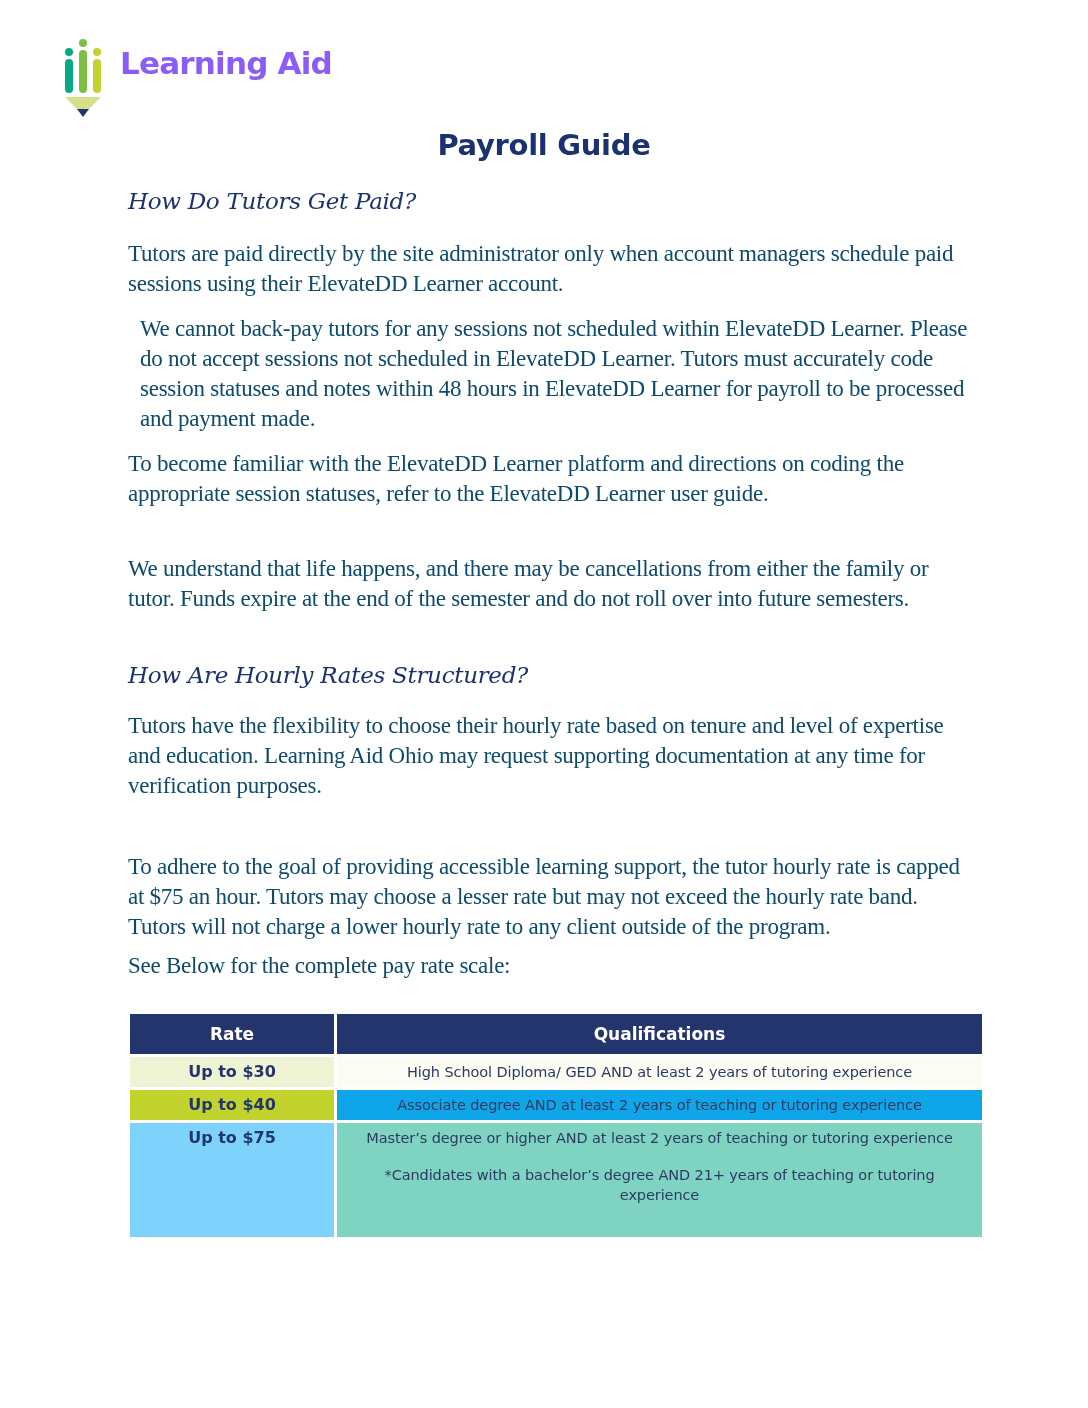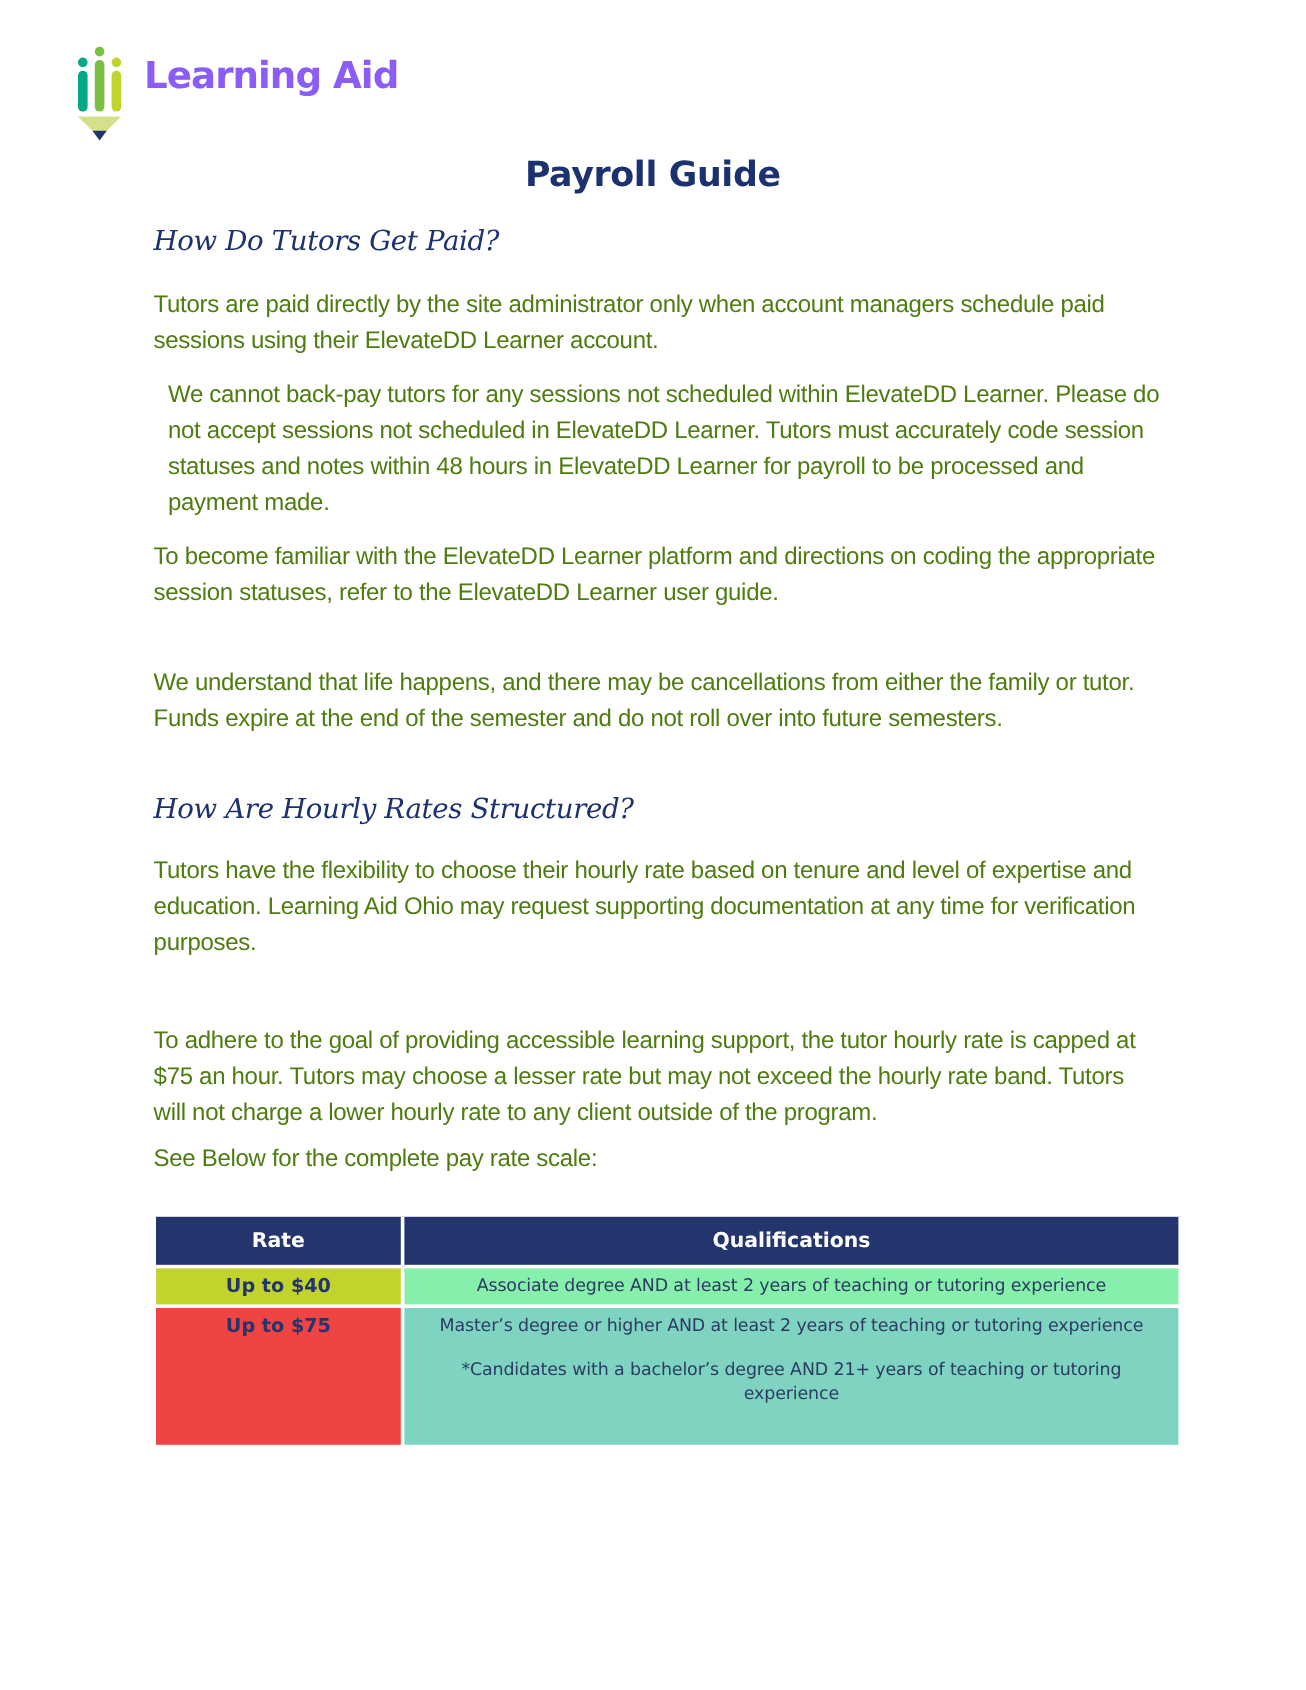"Tutors are paid directly by" .para { color: #4d7c0f -> #0c4a6e; font-family: Liberation Sans, sans-serif -> Liberation Serif, serif; font-size: 20px -> 23px }
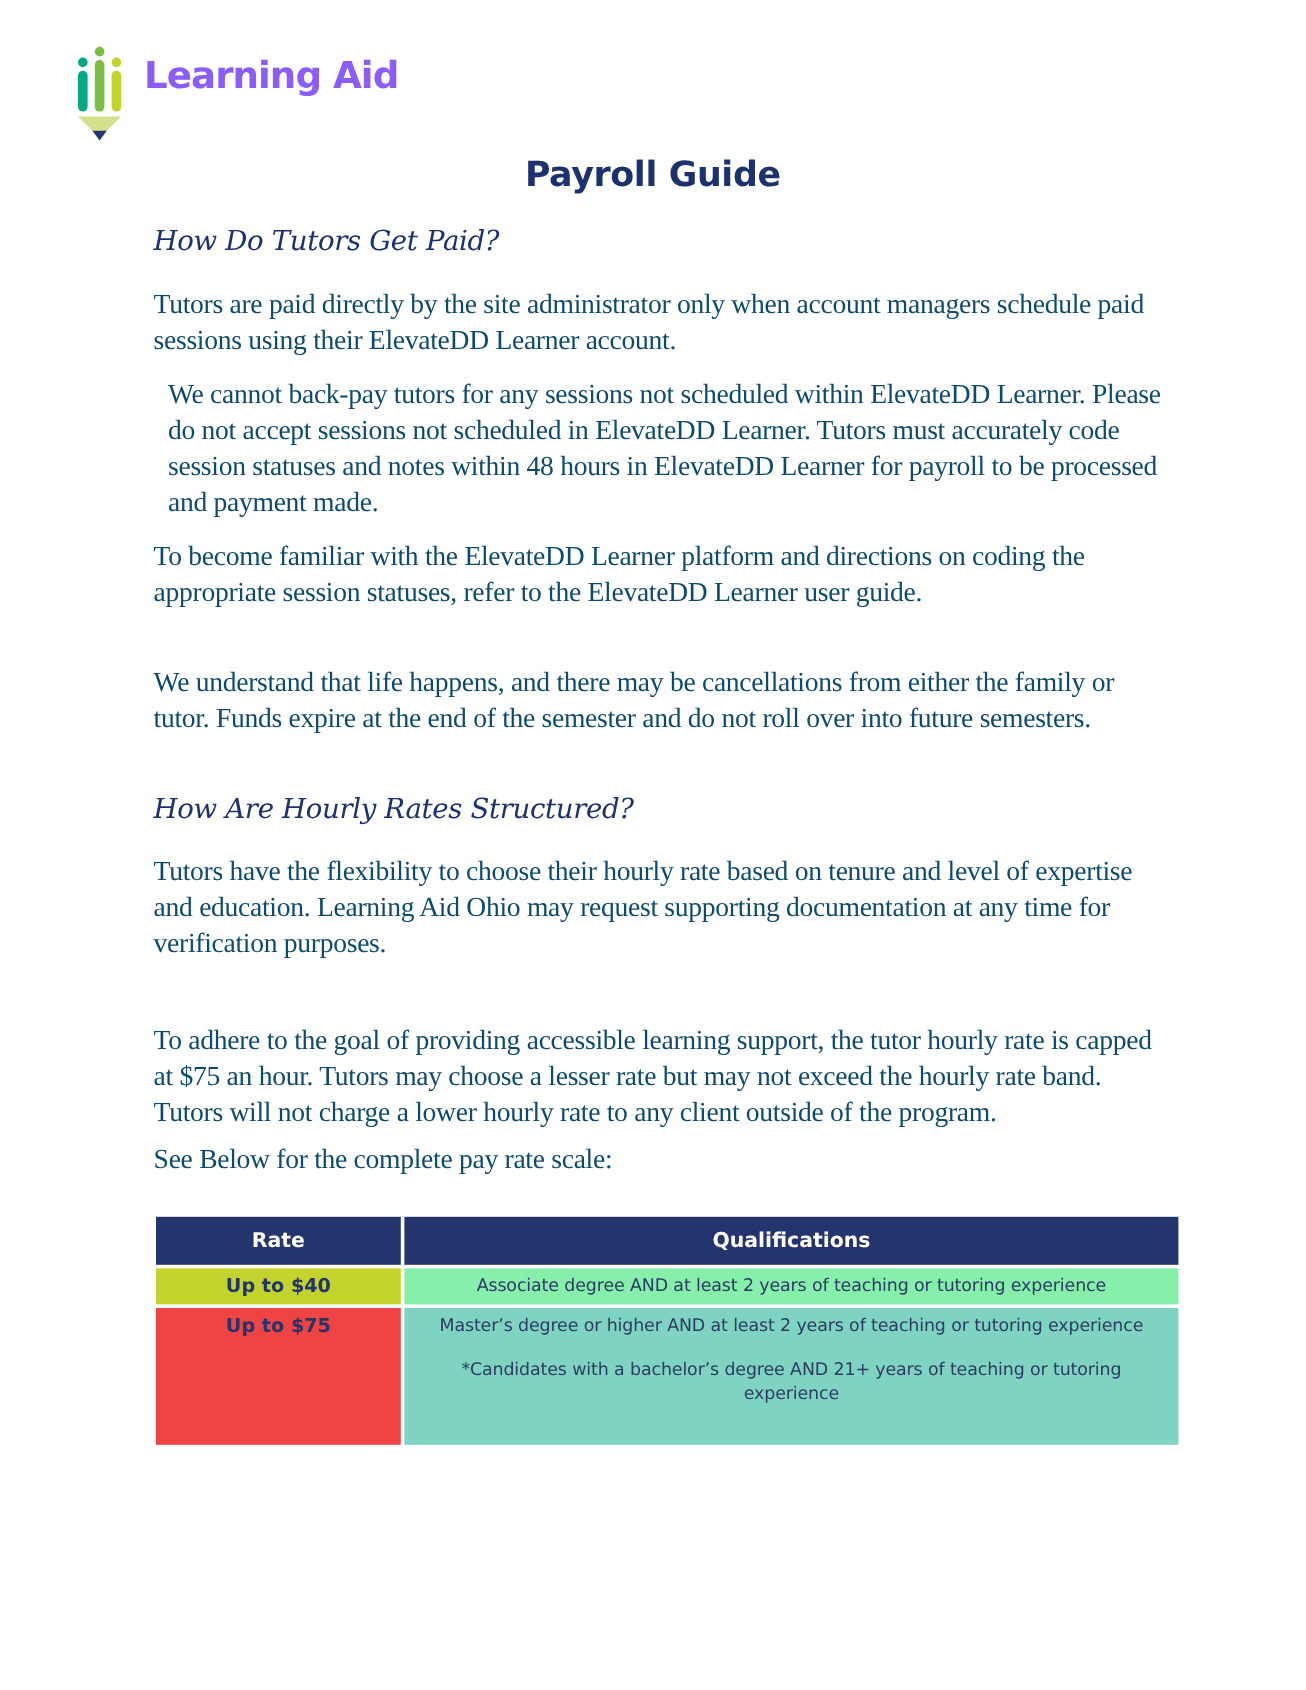"Up to $30" tr.r30 { html: none -> <tr> <td>Up to $30</td> <td> <p>High School Diploma/ GED AND at least 2 years of tutoring experience</p> </td> </tr> }
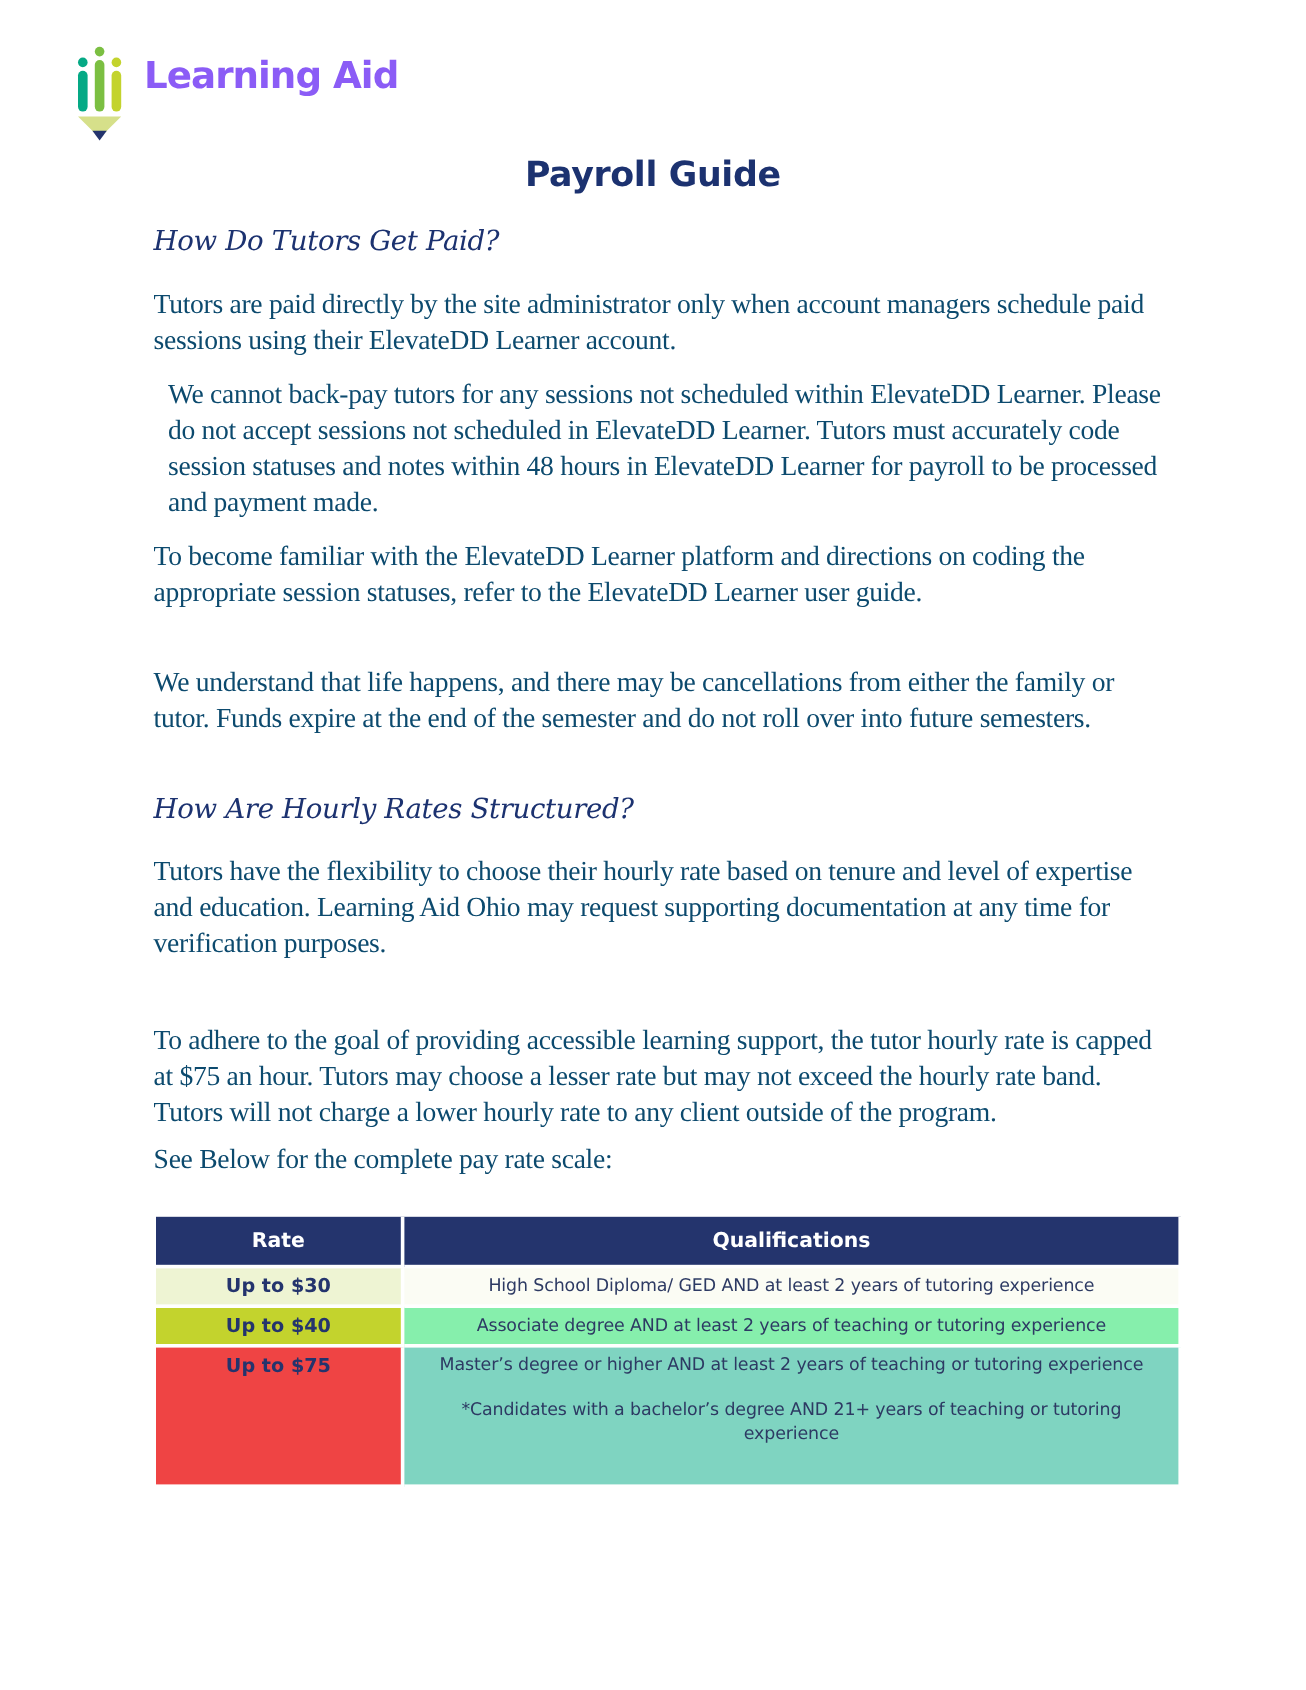"Associate degree AND at least" tr.r40 td.qual { background: #86efac -> #0ea5e9 }
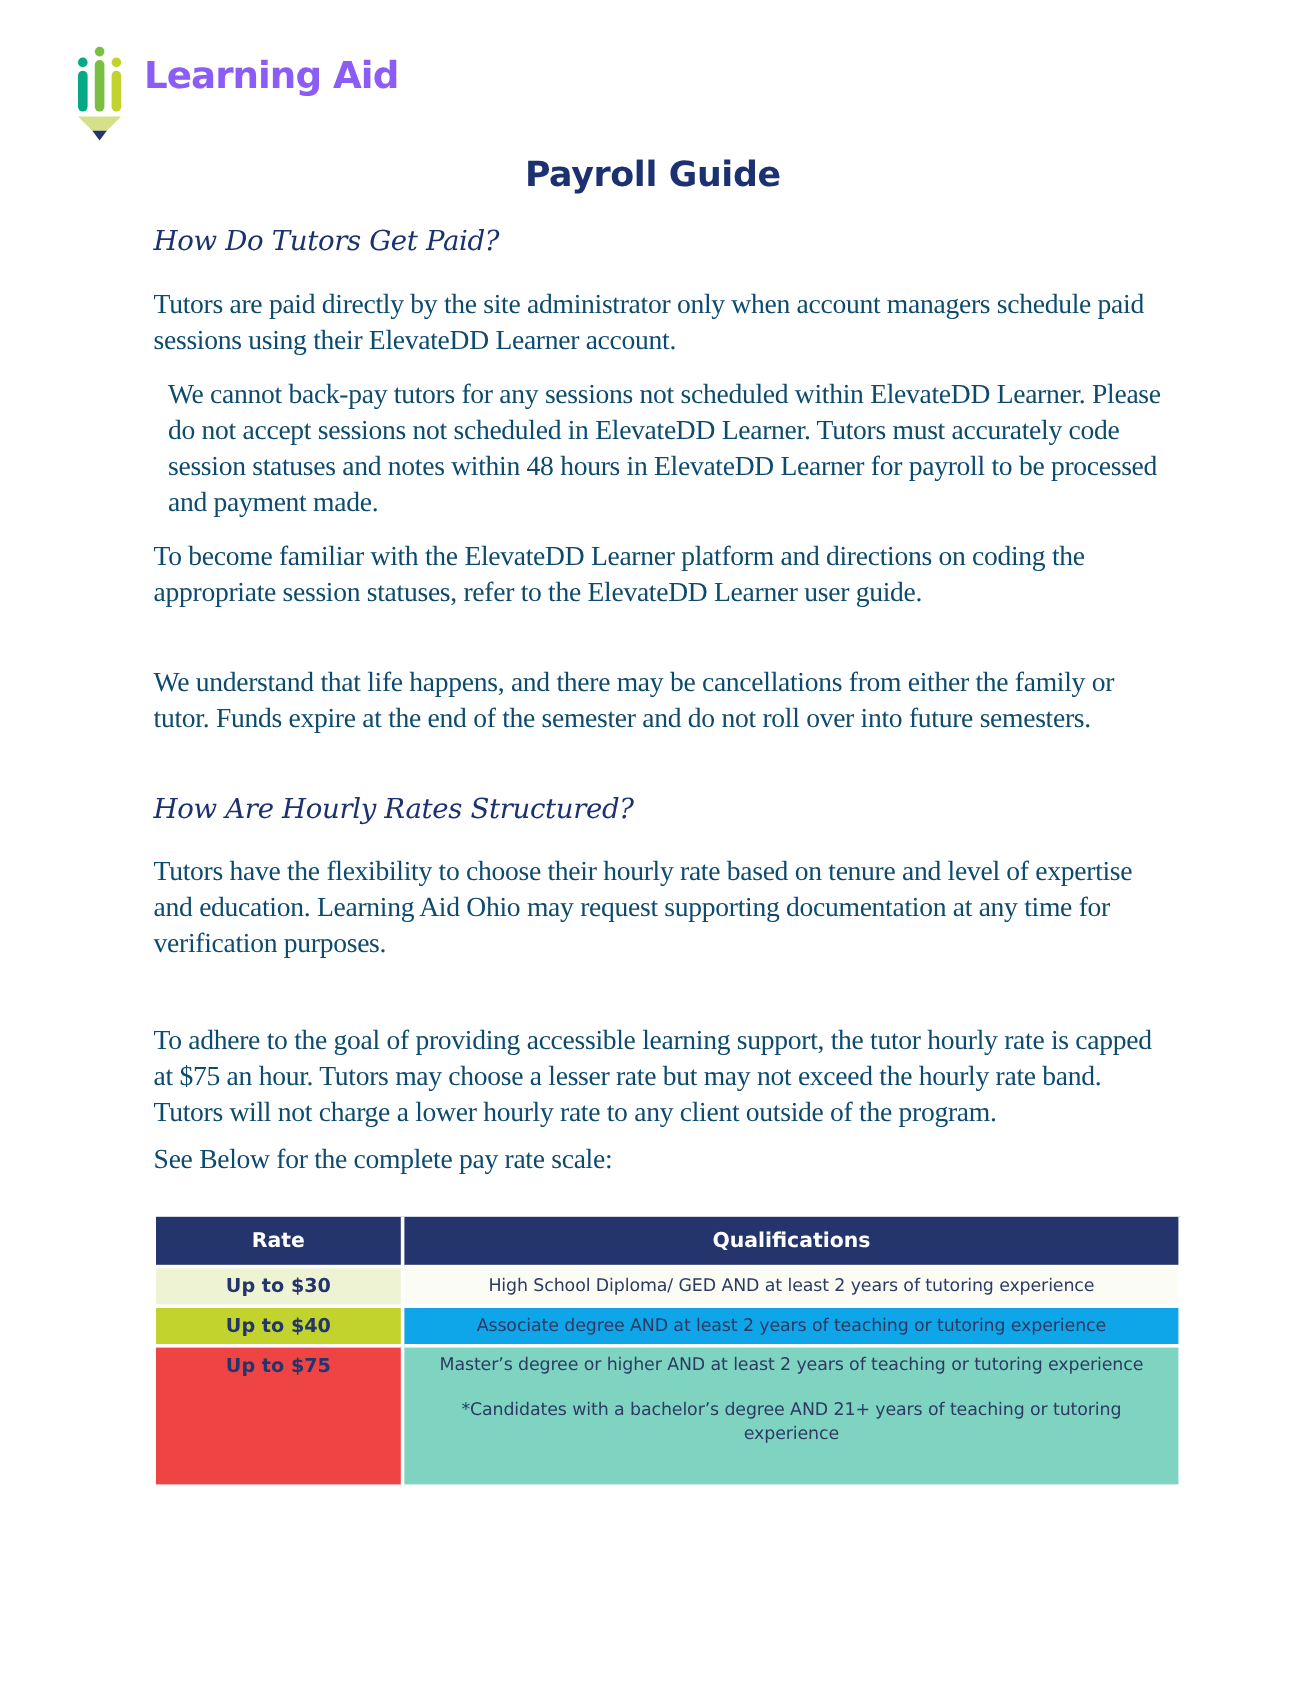"Up to $75" tr.r75 td.rate { background: #ef4444 -> #7dd3fc }
